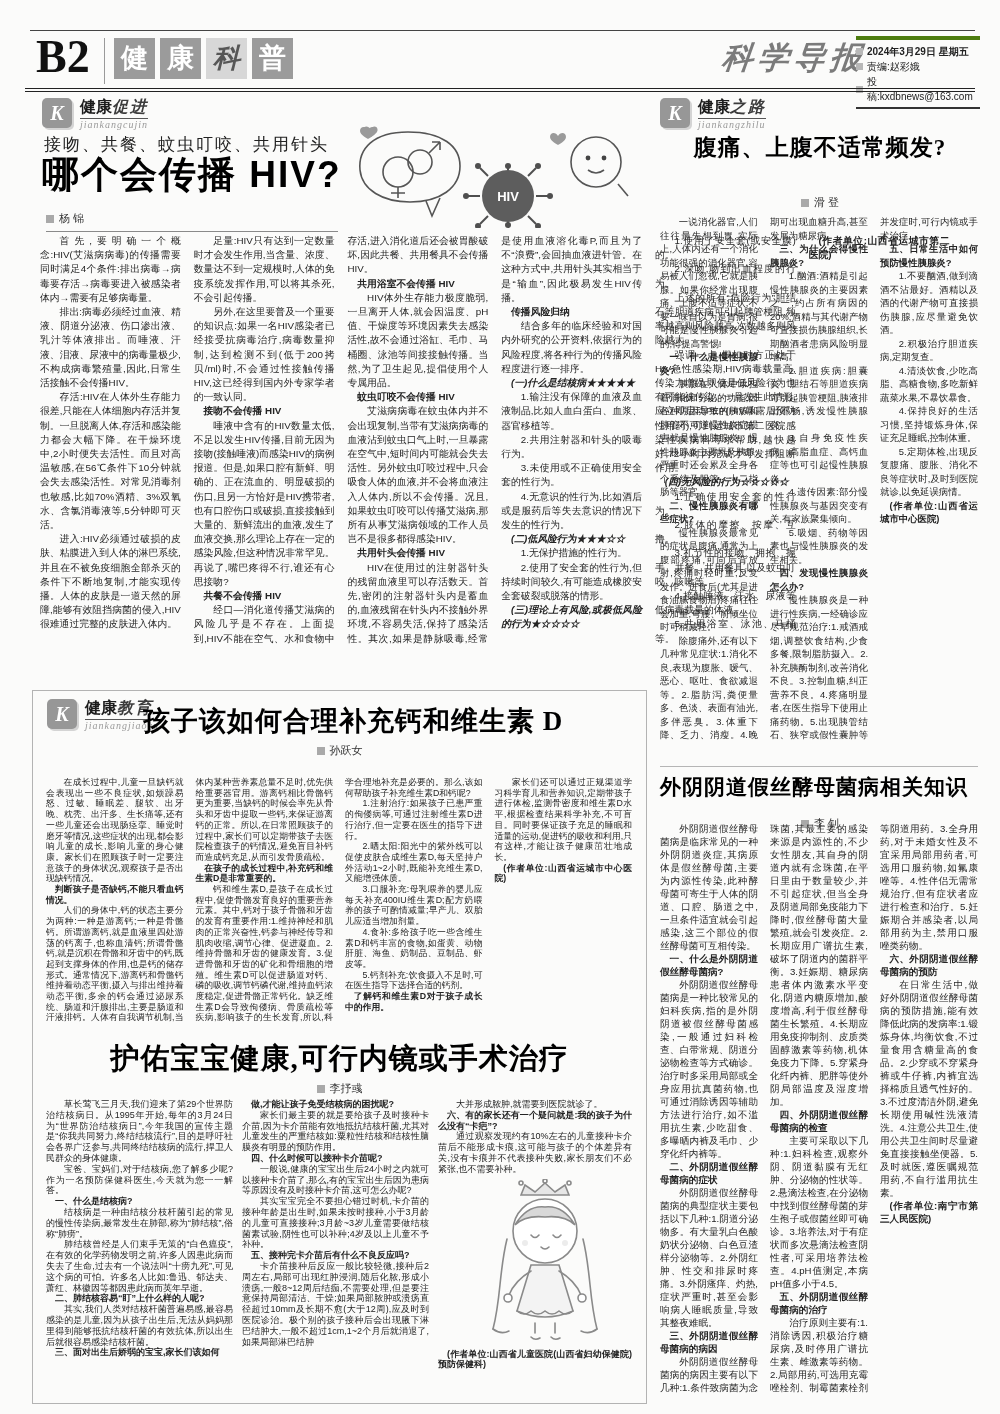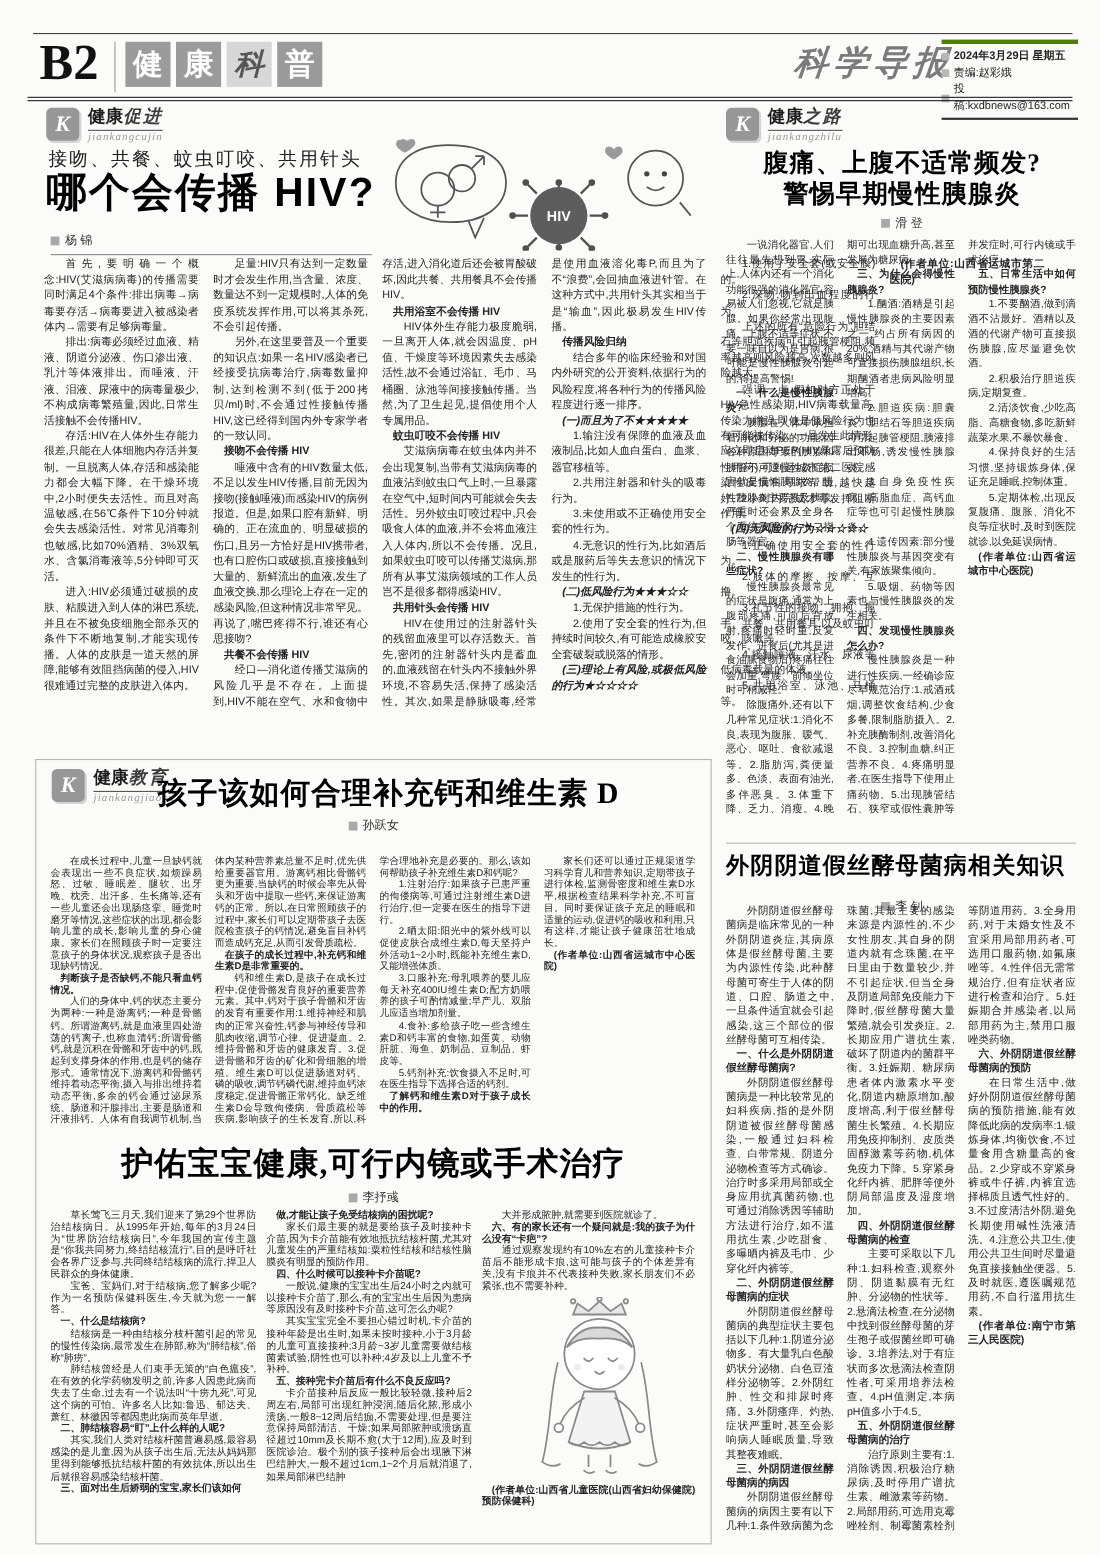"警惕早期慢性胰腺炎" div.hl-panc { html: <div>警惕早期慢性胰腺炎</div> -> none }
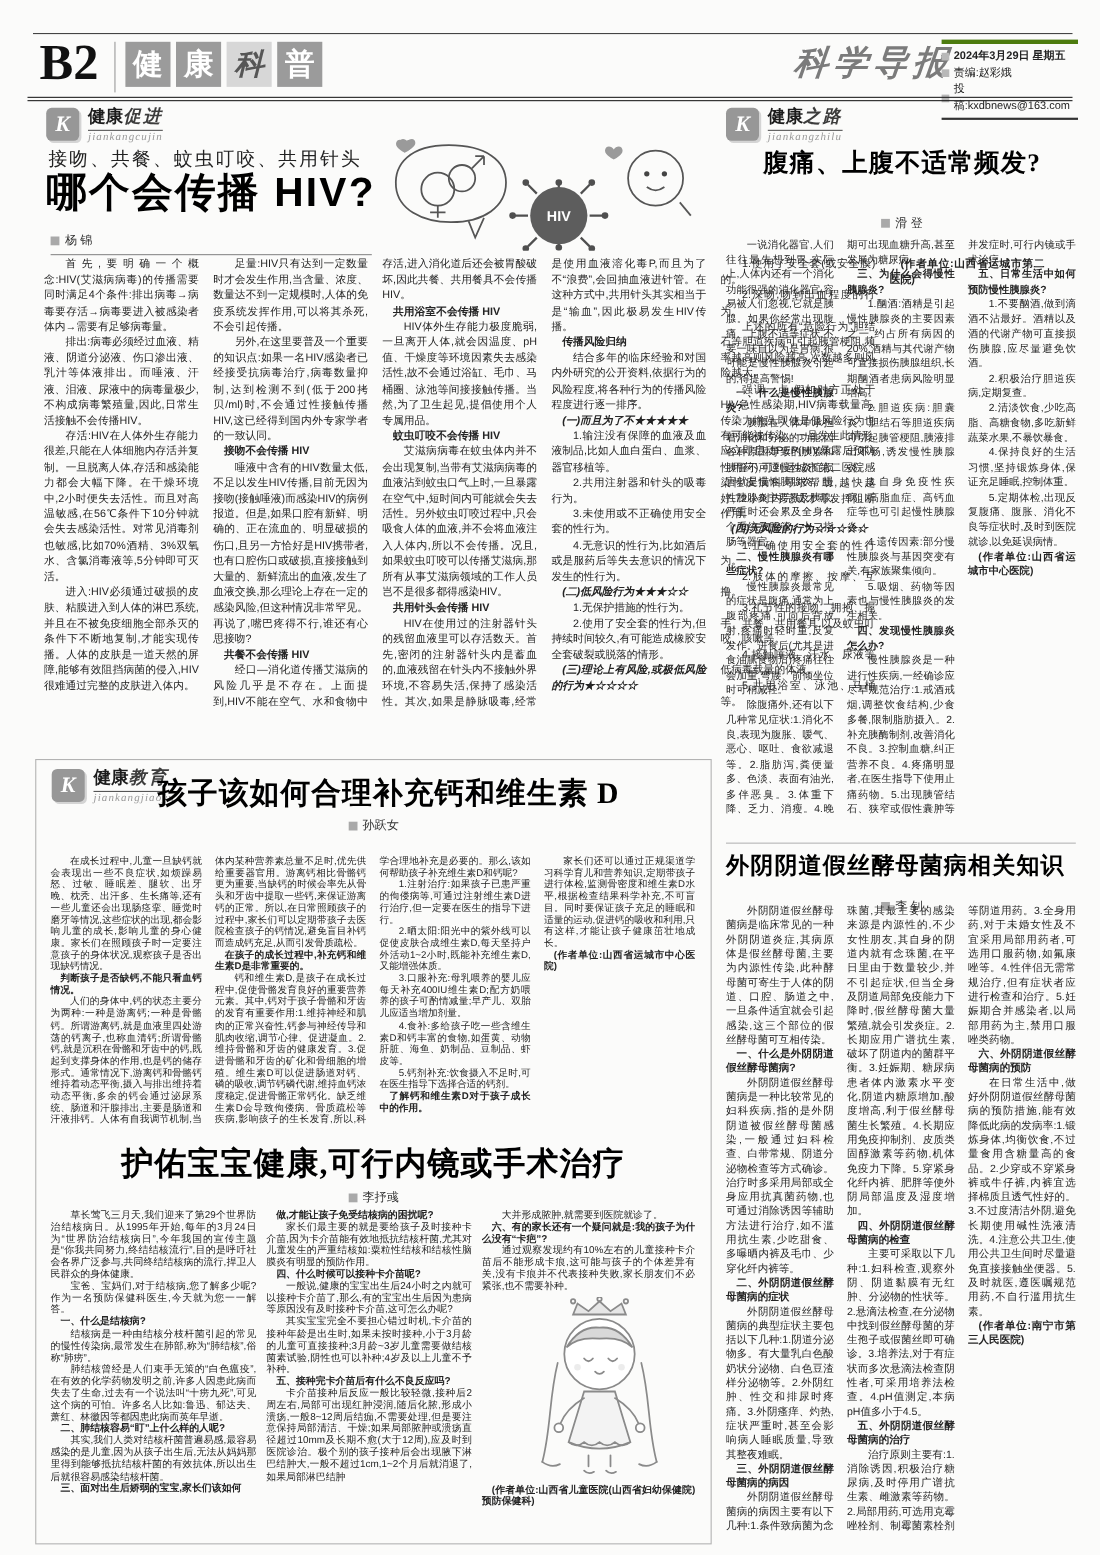"2.清淡饮食,少吃高脂、高糖食物,多吃新鲜蔬菜水果,不暴饮暴食。" p.b-p { text: 2 -> 4 }
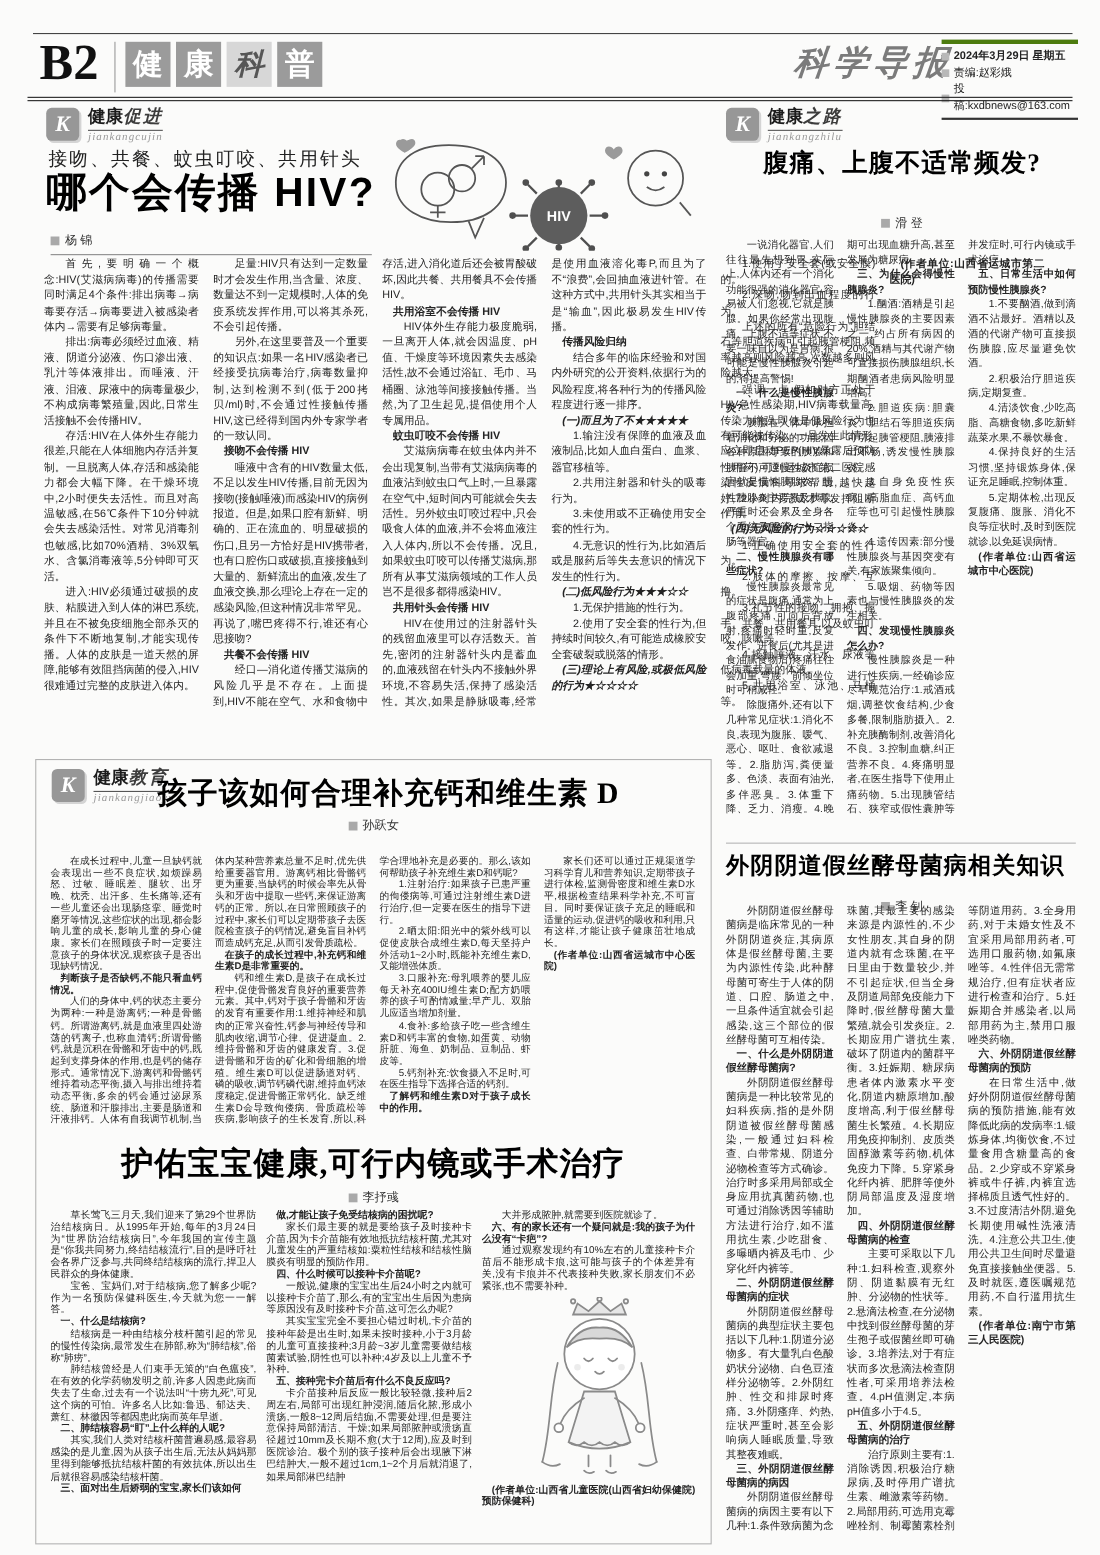"(一)而且为了不★★★★★" p.b-hs { text: 而且为了不 -> 什么是结核病 }
